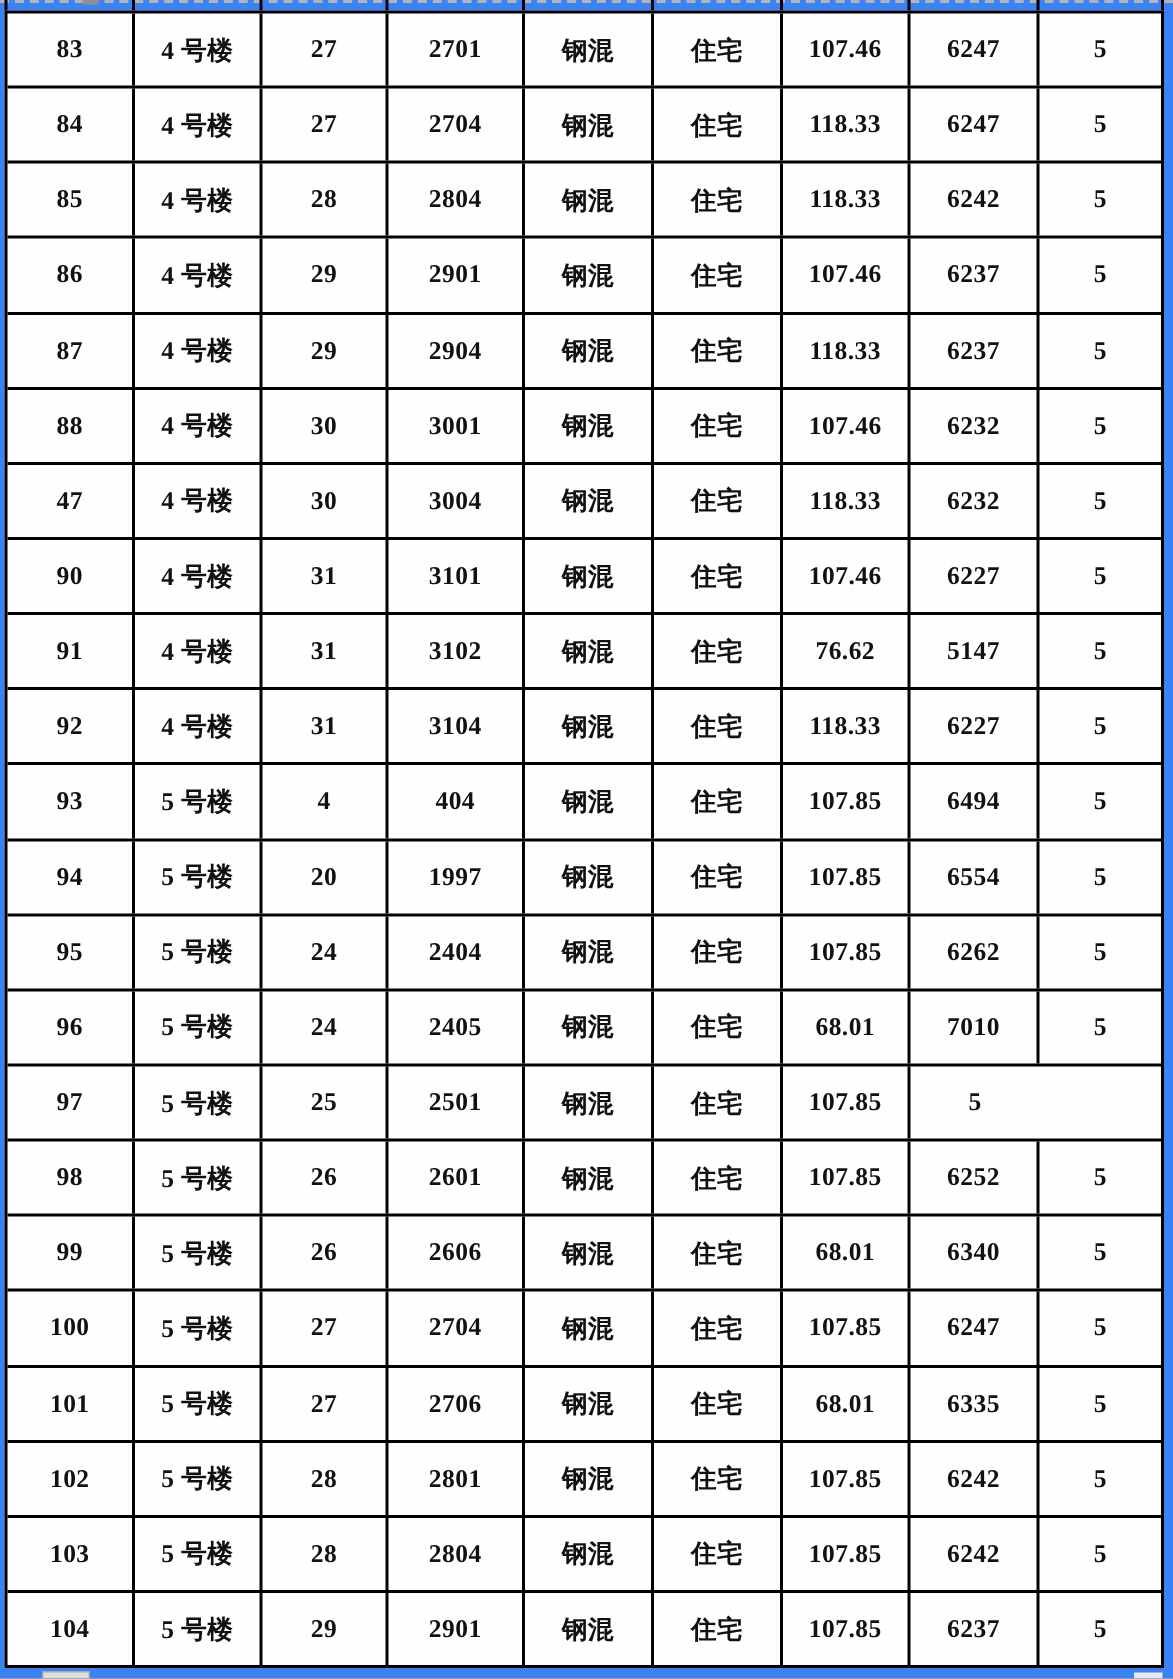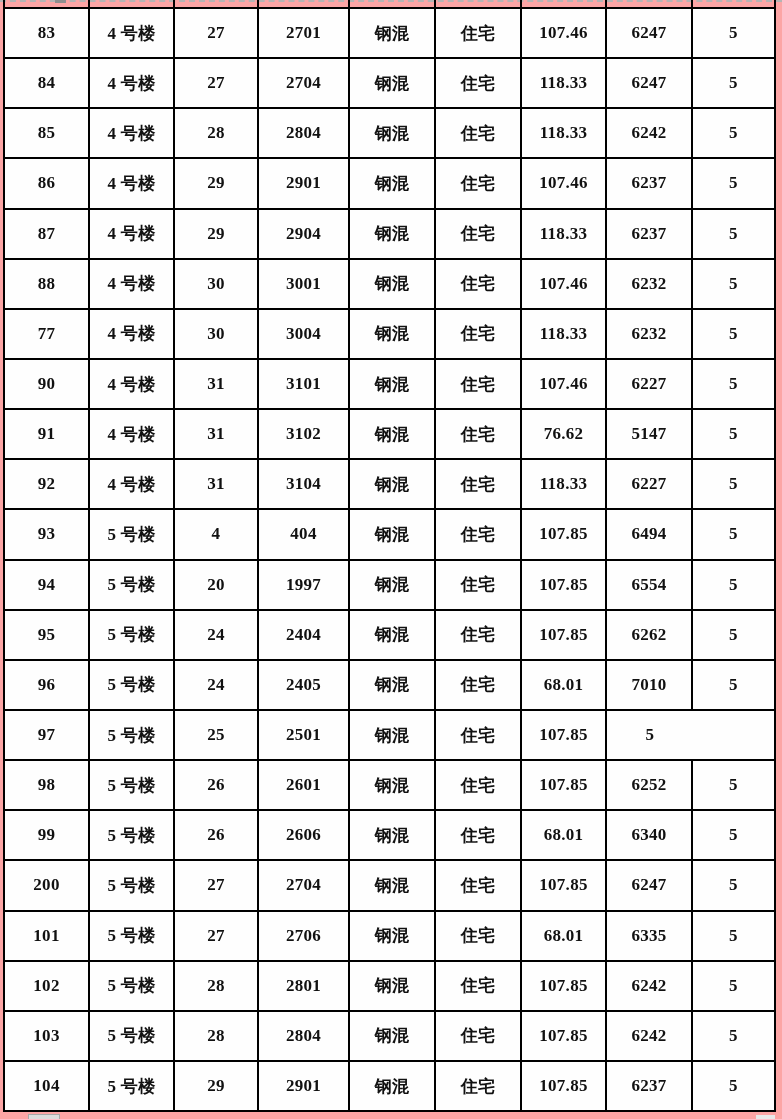"83" .page { background: #fca5a5 -> #3b82f6 }
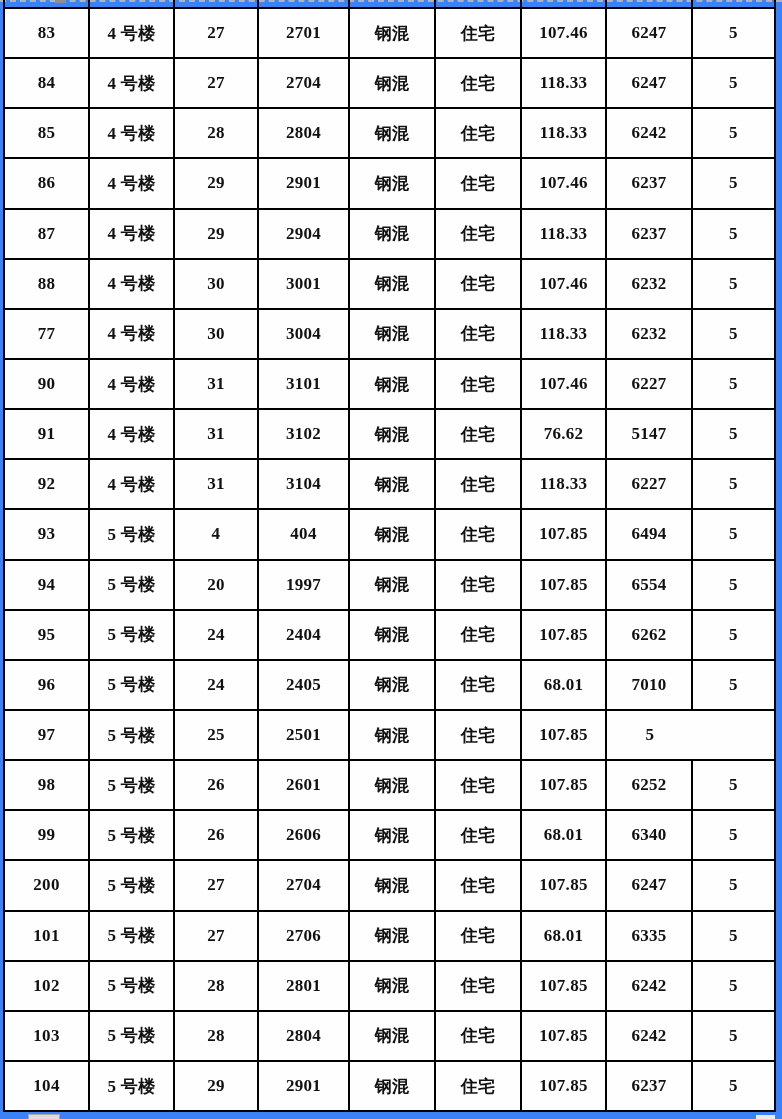"77" div.cell { text: 77 -> 47 }
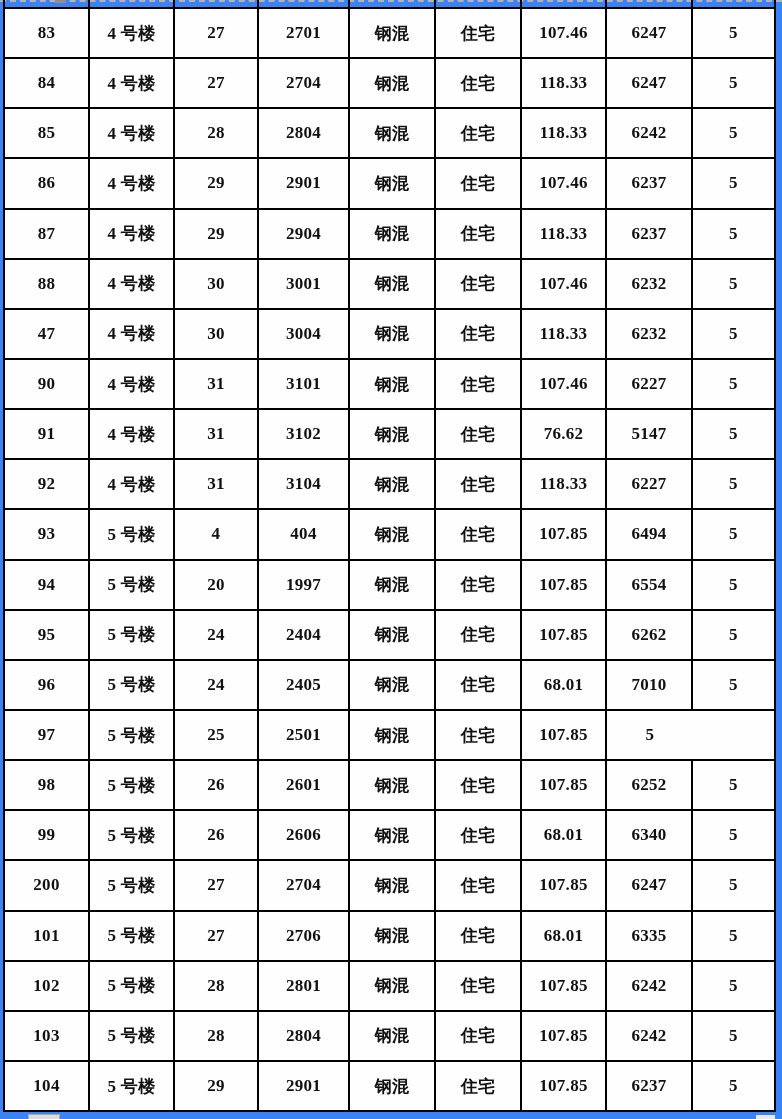"200" div.cell { text: 200 -> 100 }
